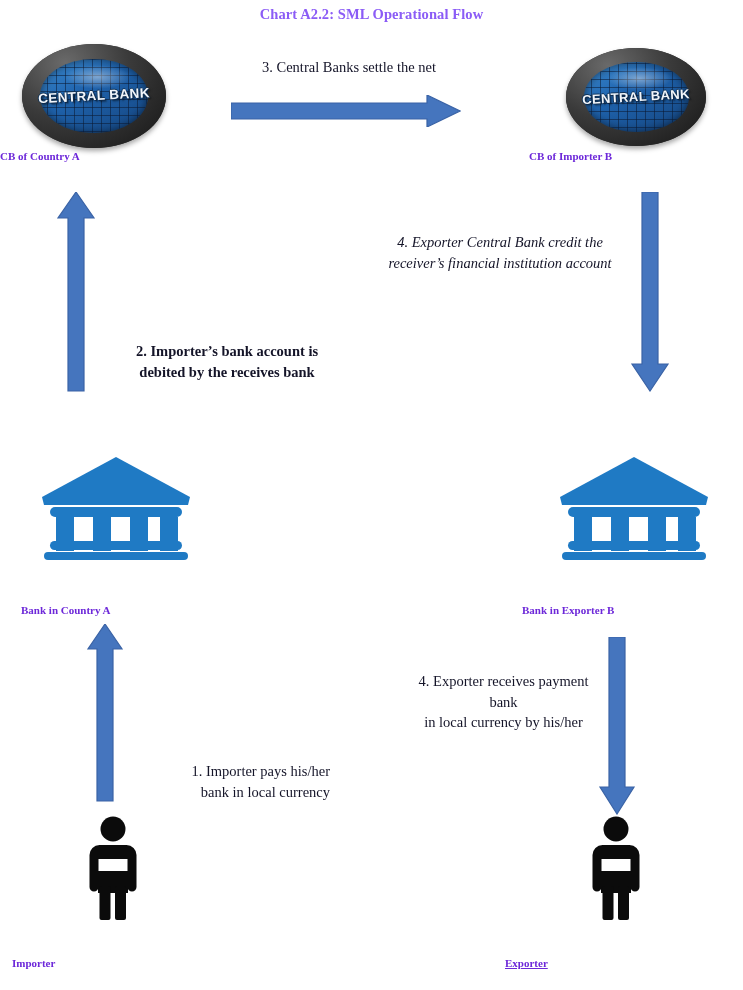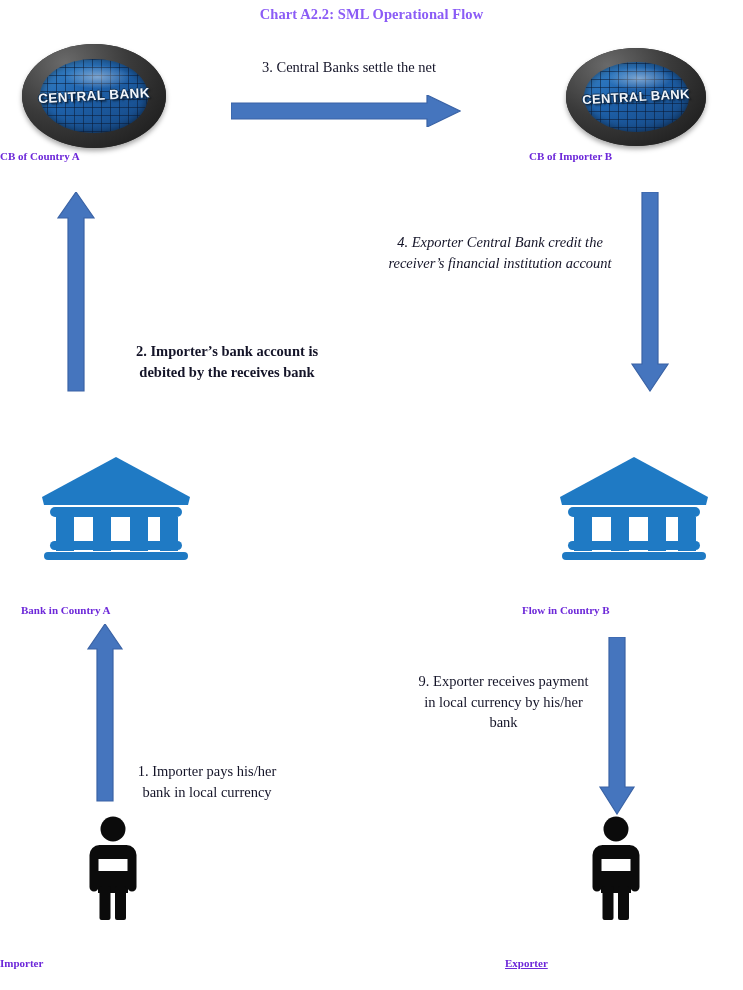"Flow in Country B" div.abs { text: Flow in Country -> Bank in Exporter }
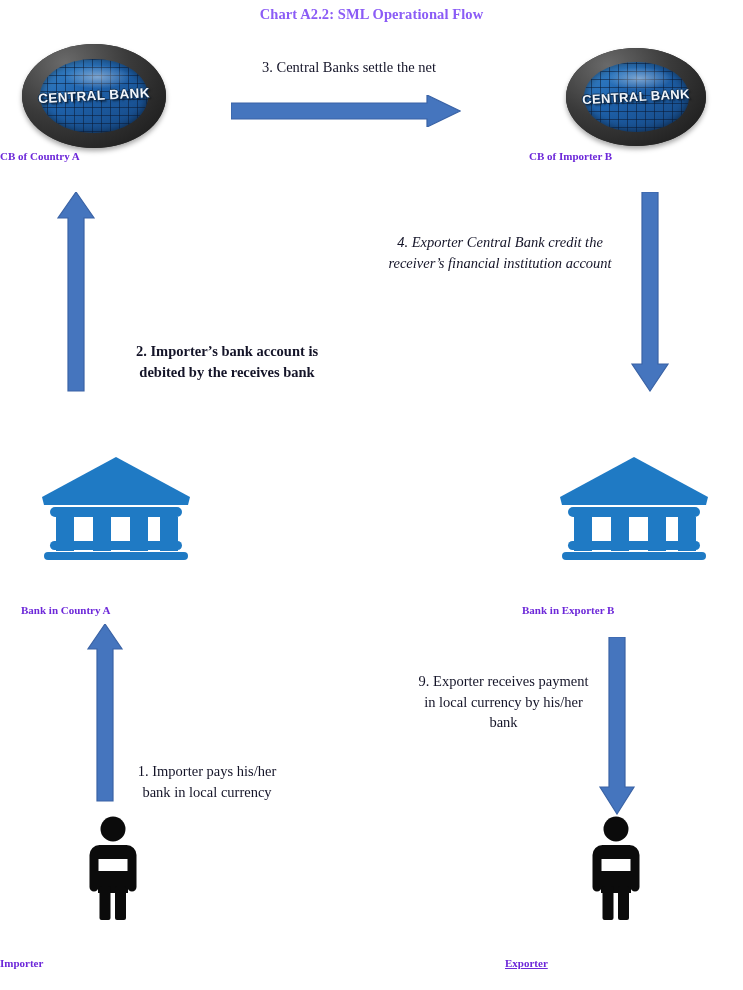"9. Exporter receives payment" div { text: 9 -> 4 }
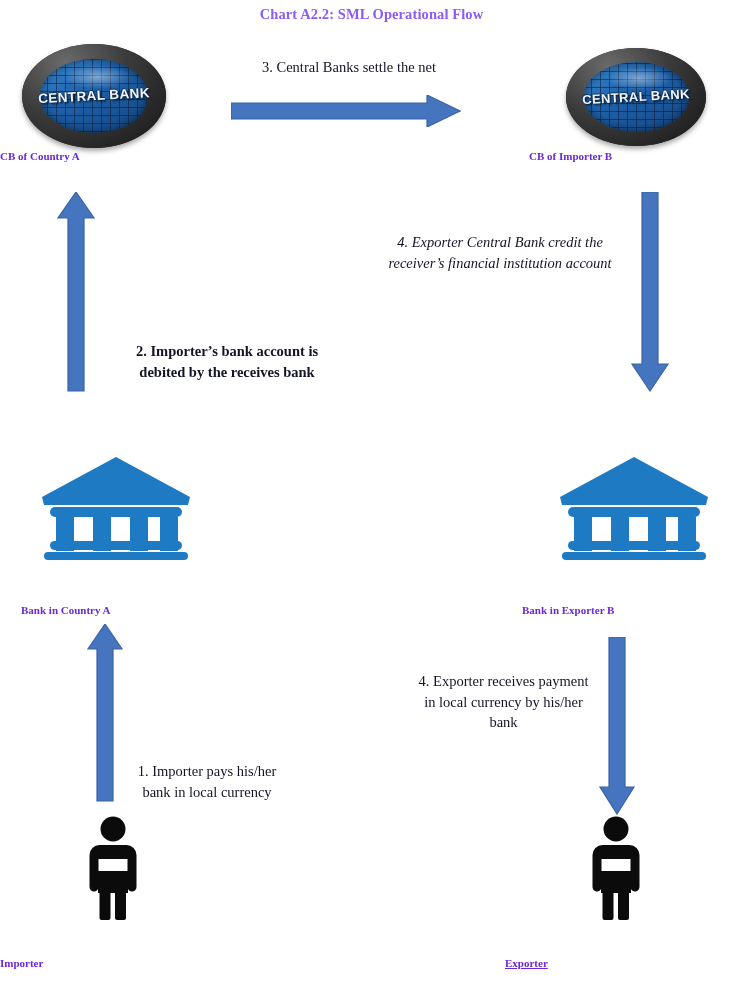"in local currency by his/her" div { order: before "bank" -> after "bank" }
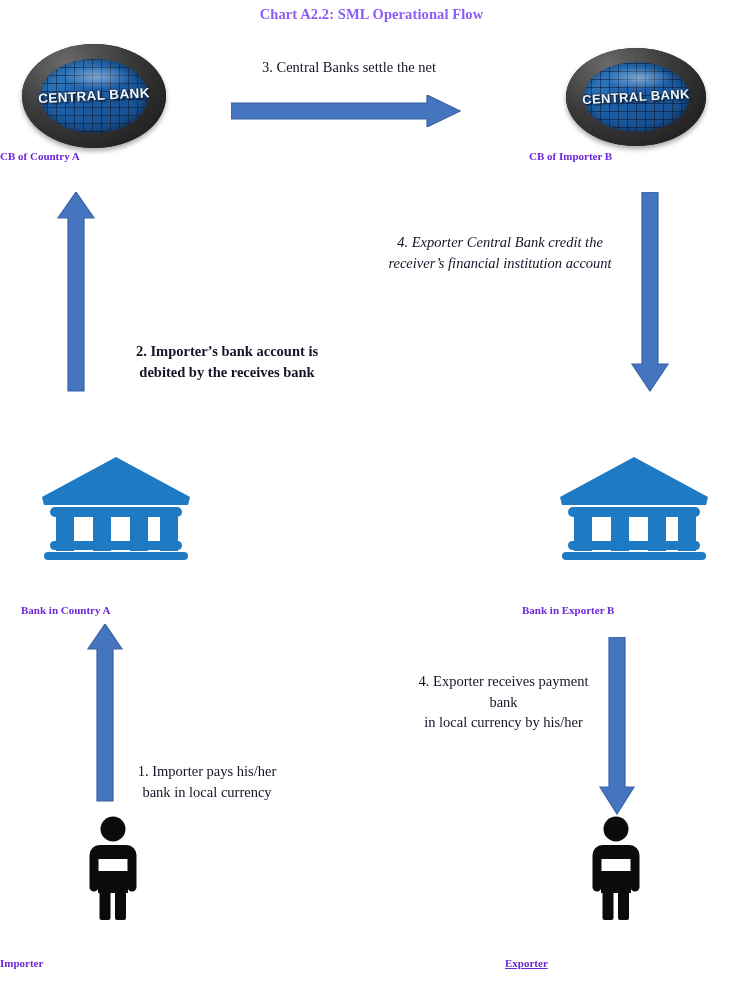"1. Importer pays his/her" div.abs { left: 112px -> 140px; text-align: none -> right }
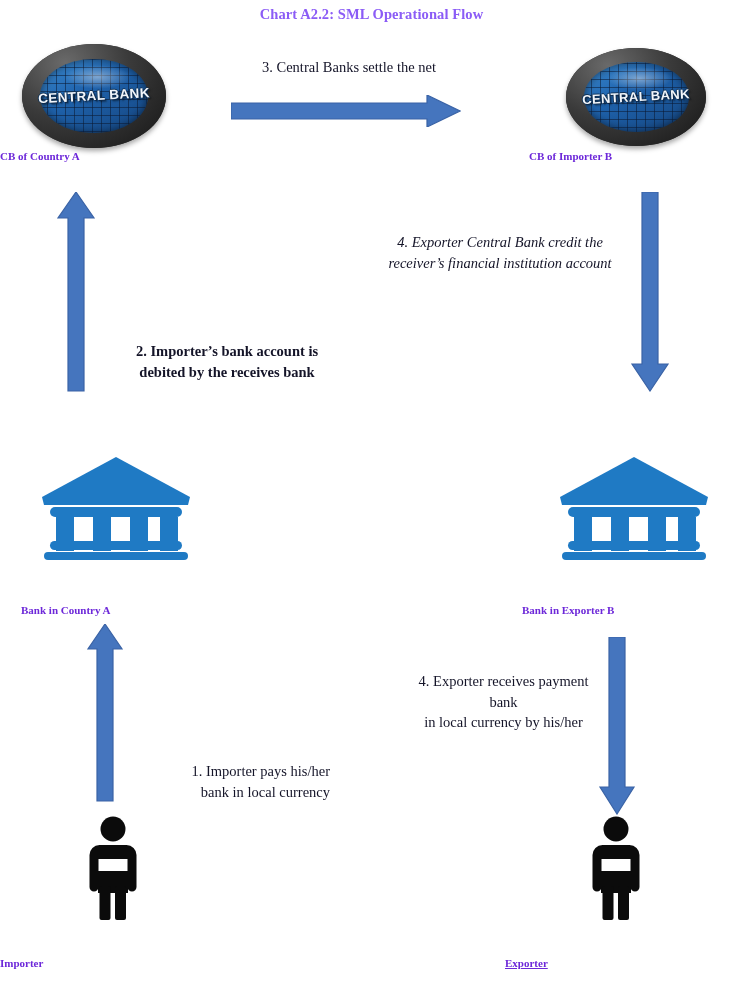"Importer" div.abs { padding-left: none -> 12px }
